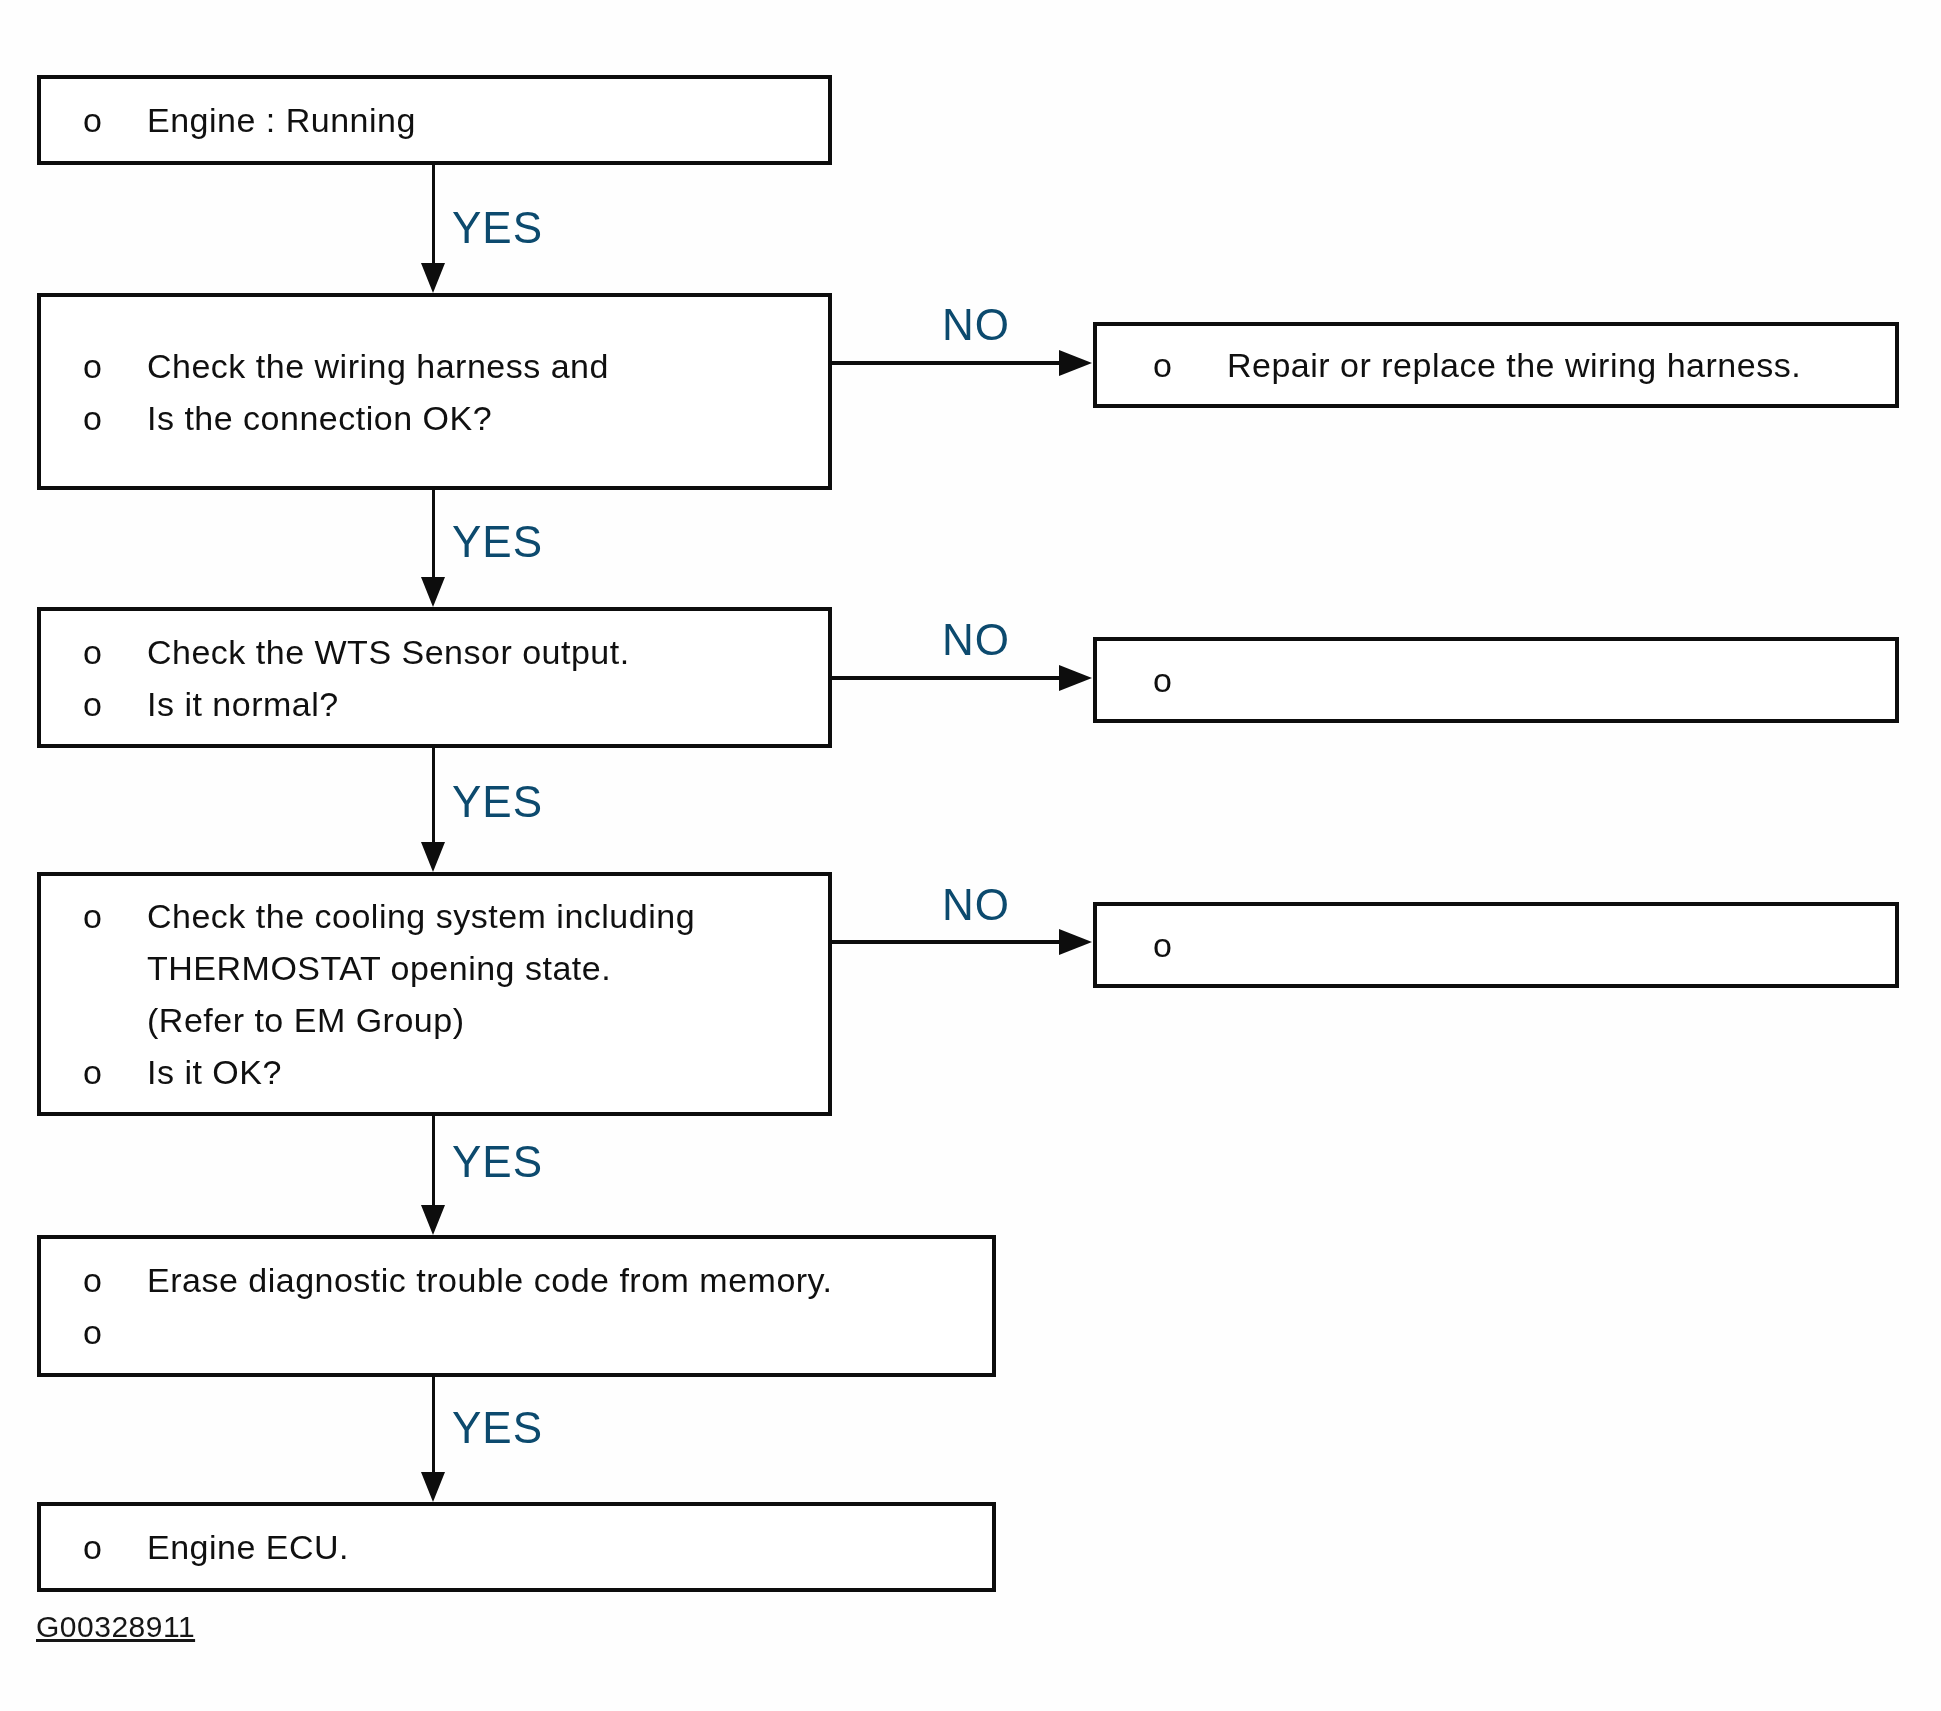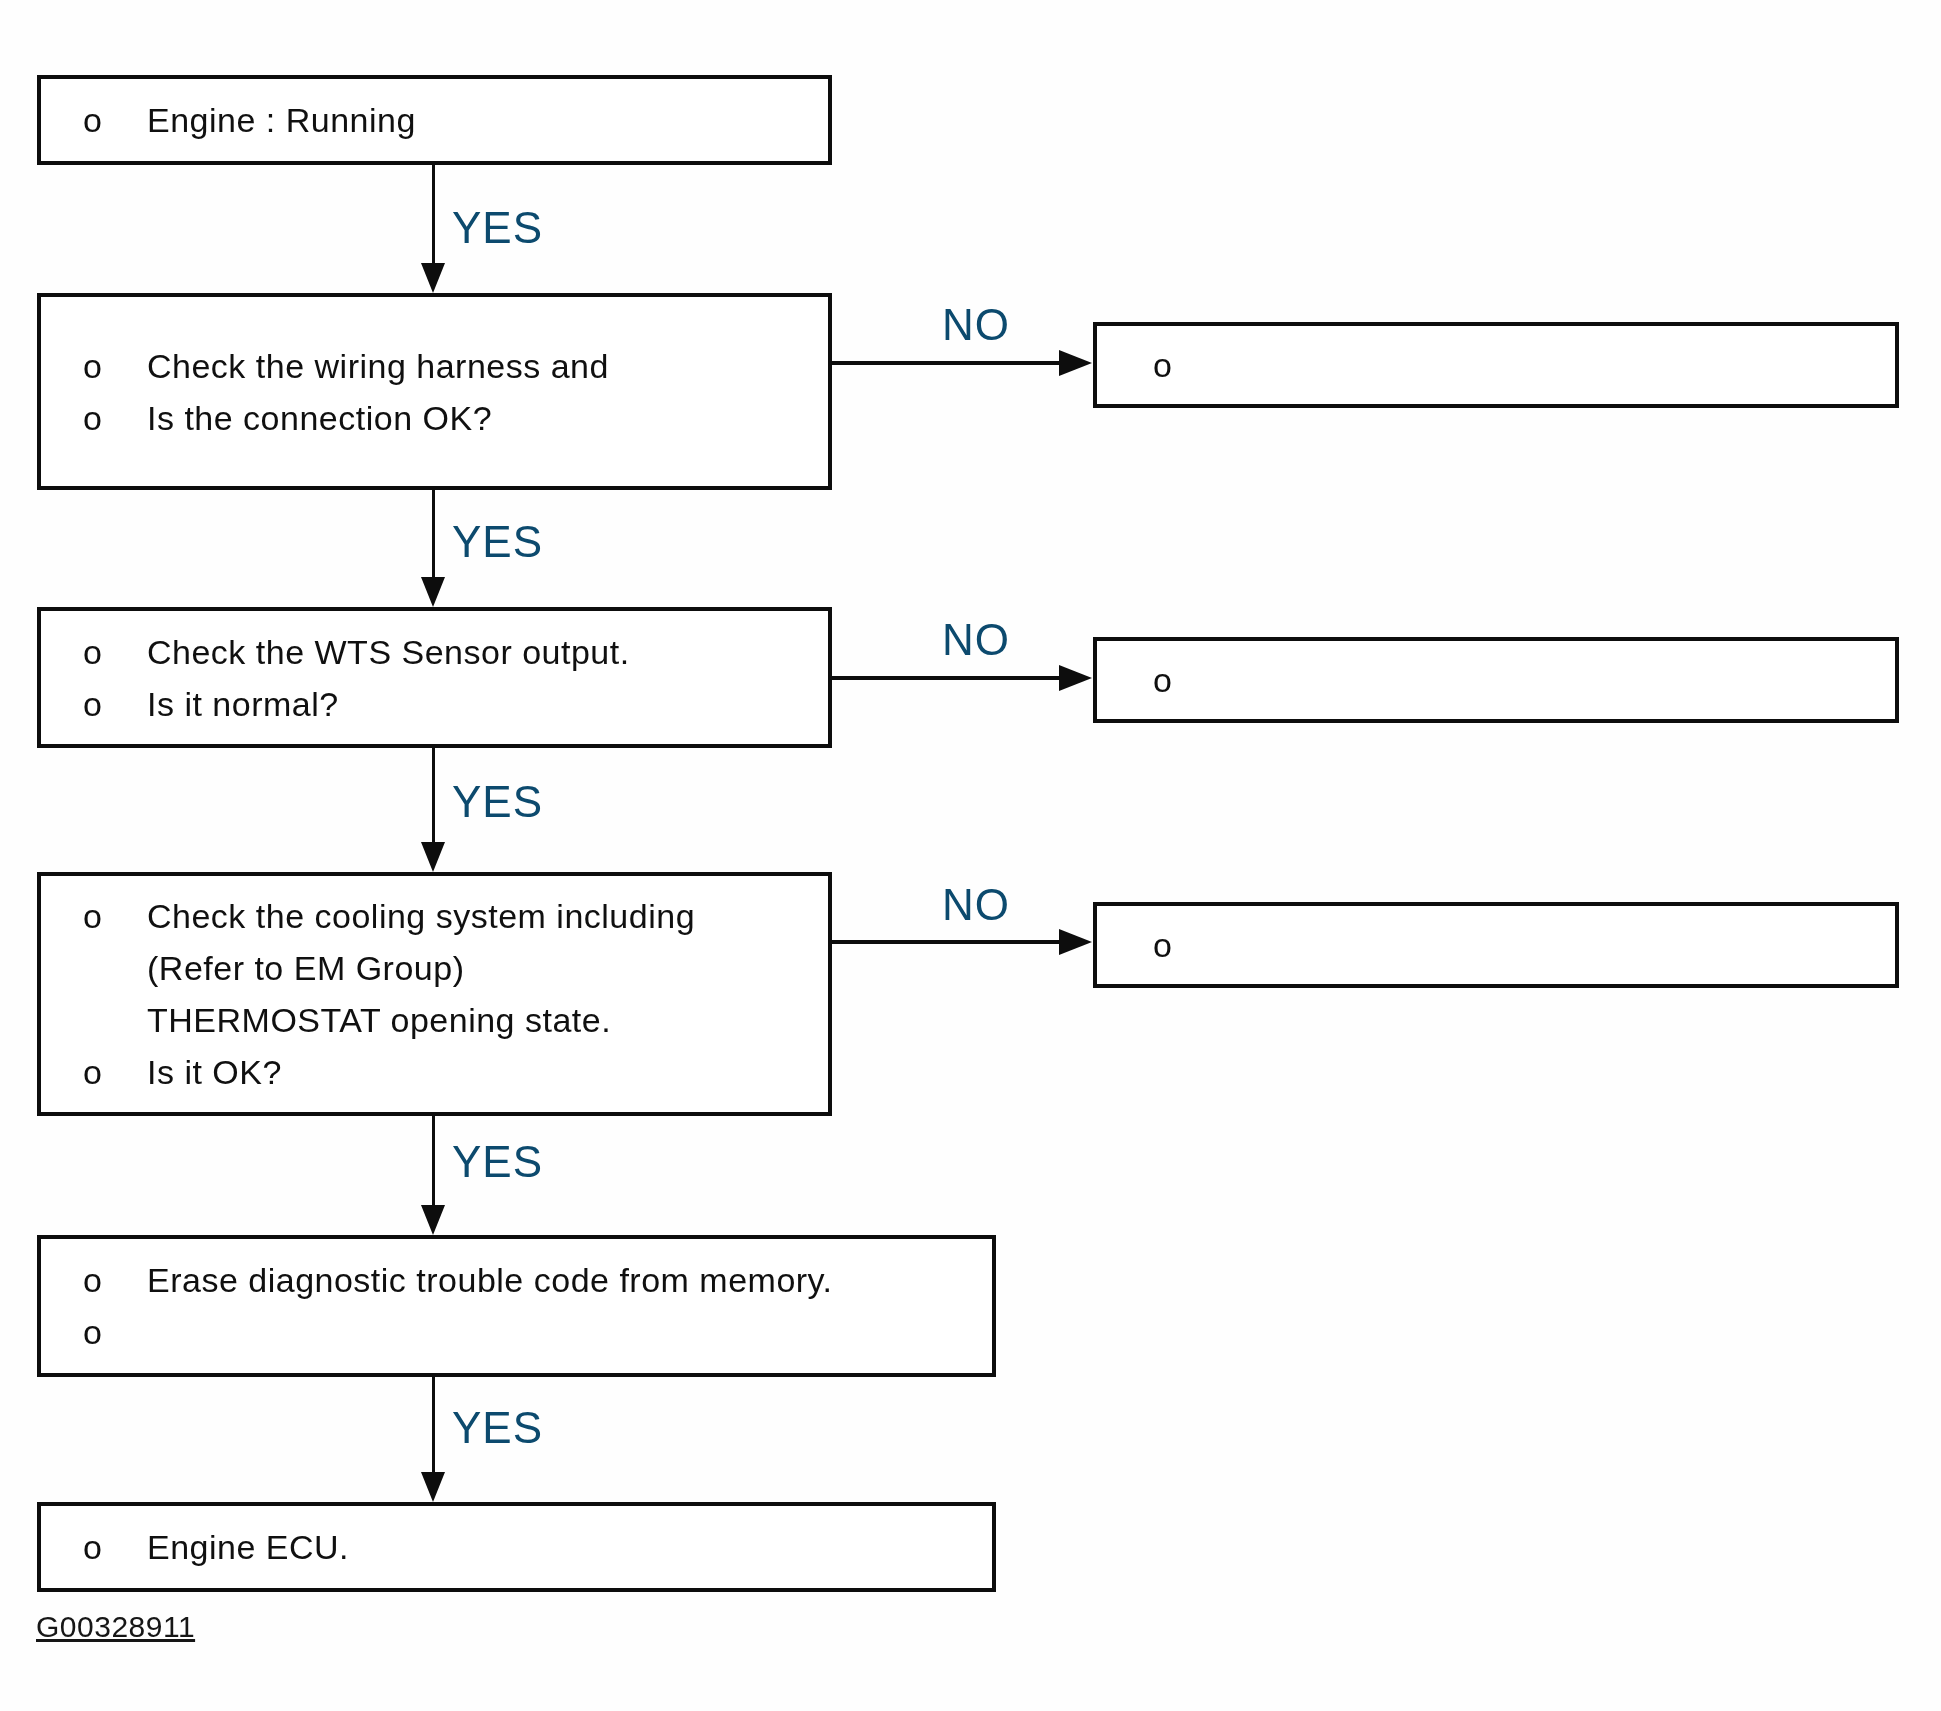"Repair or replace the wiring" span.txt { html: none -> <span>Repair or replace the wiring harness.</span> }
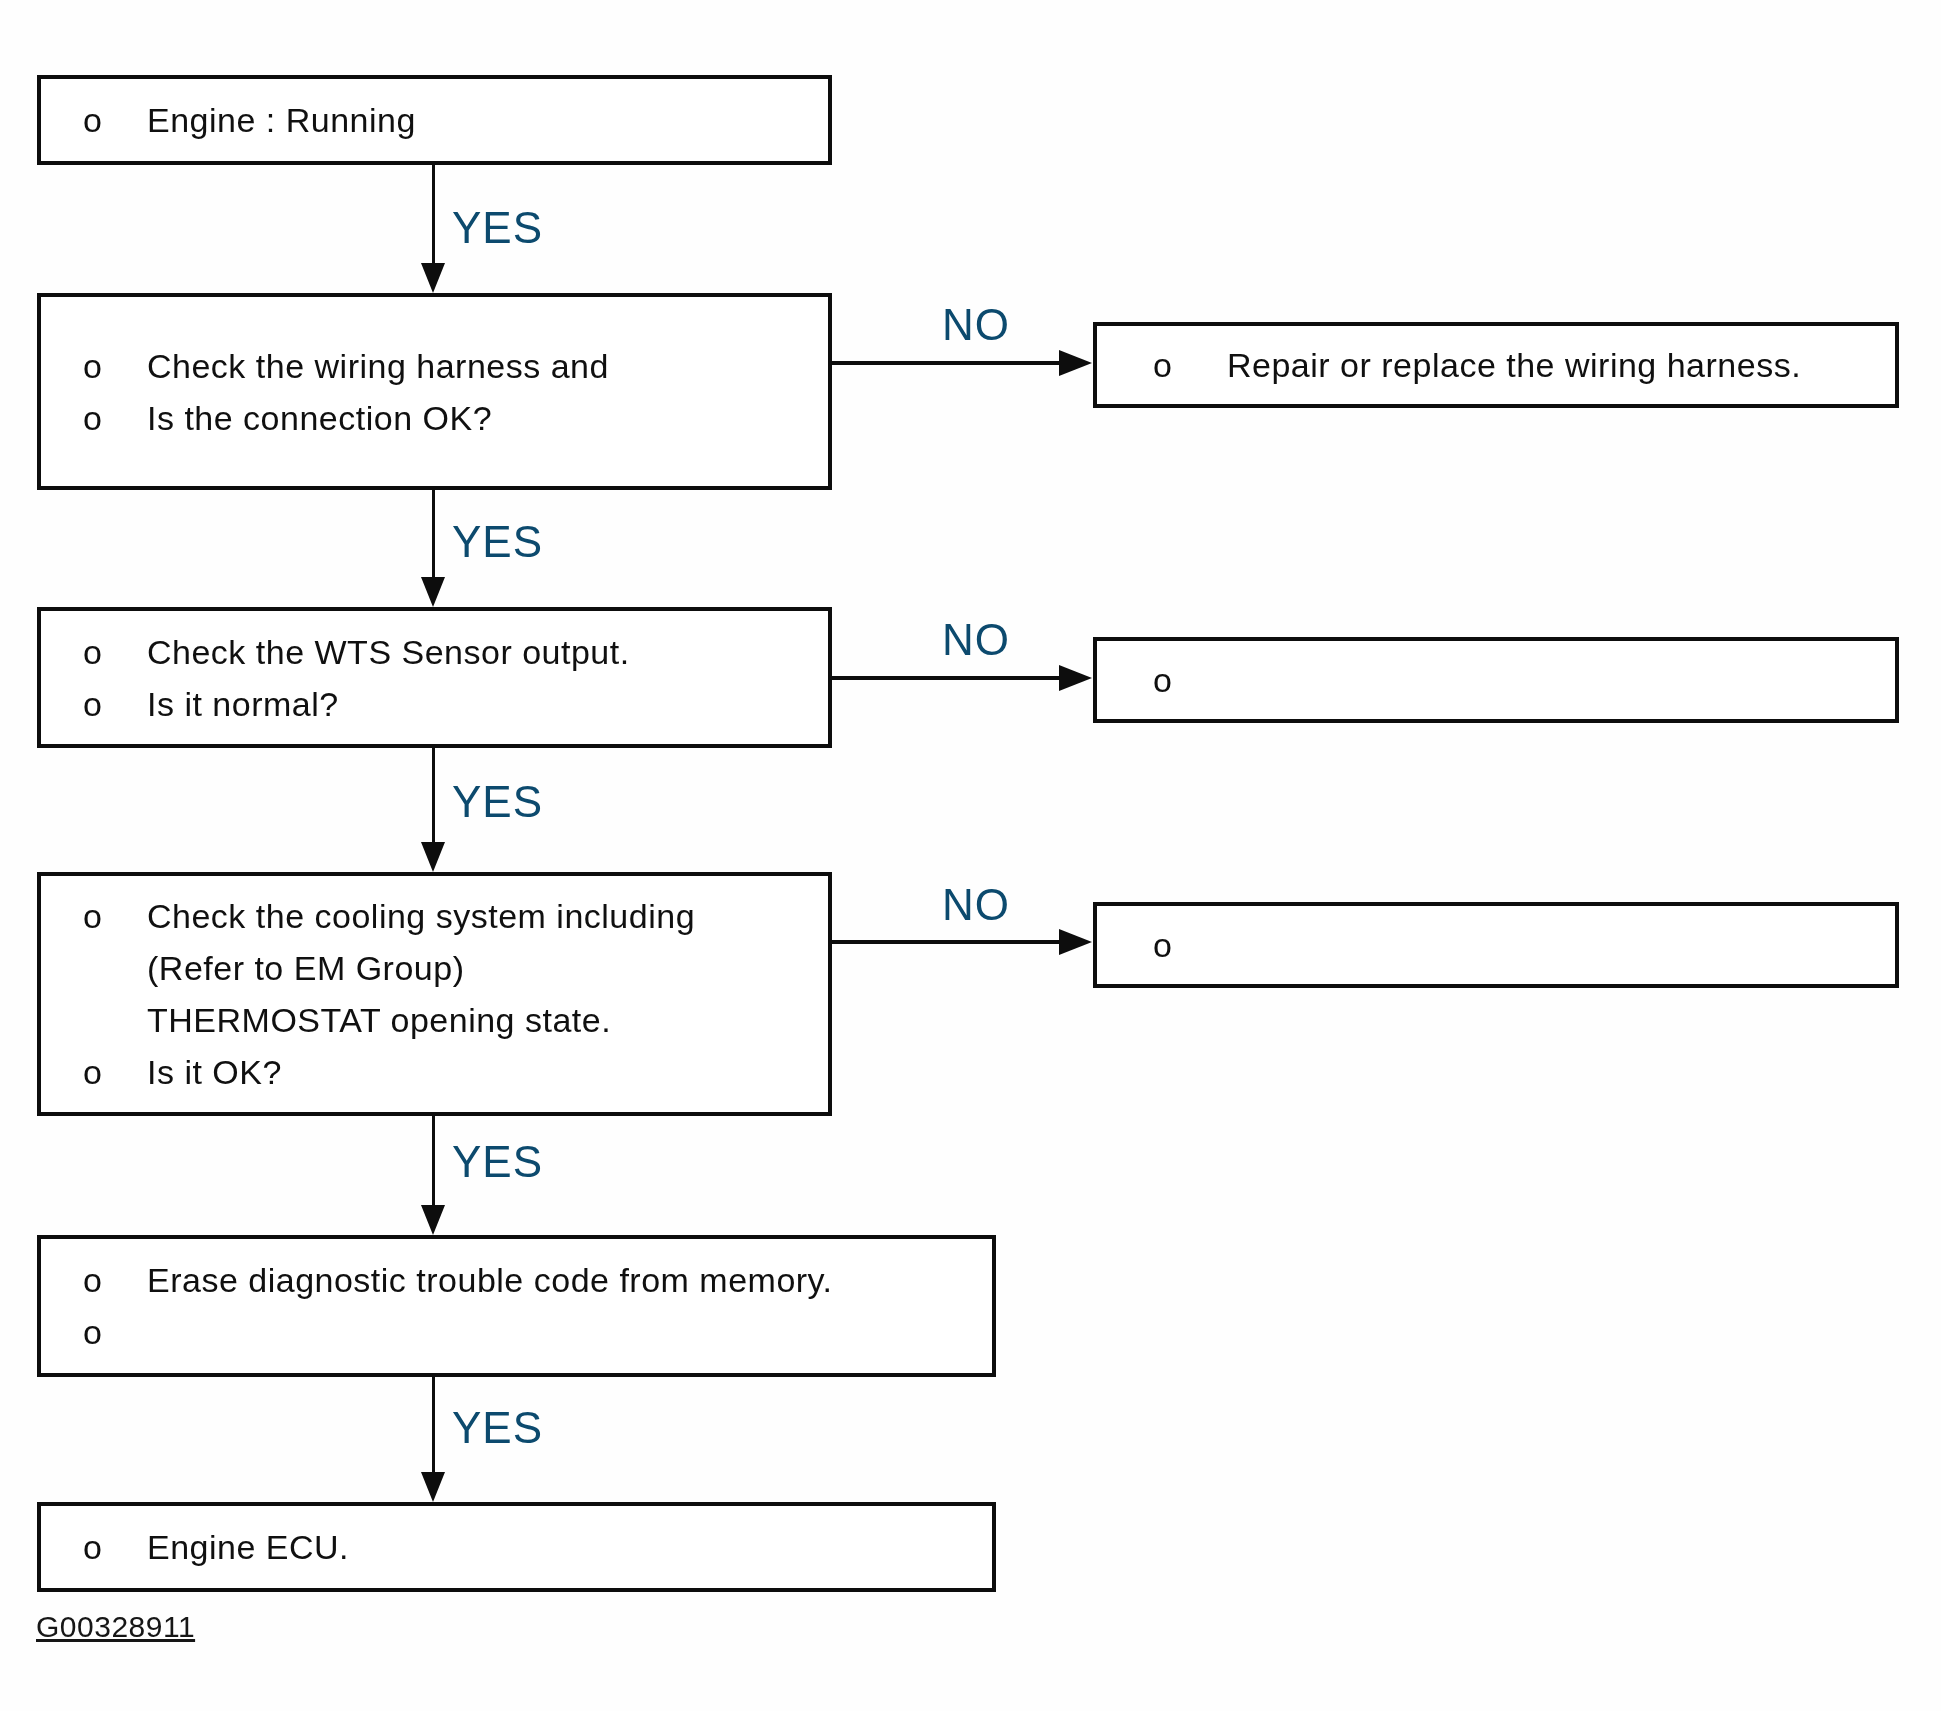"(Refer to EM Group)" div.line { order: before "THERMOSTAT opening state." -> after "THERMOSTAT opening state." }
